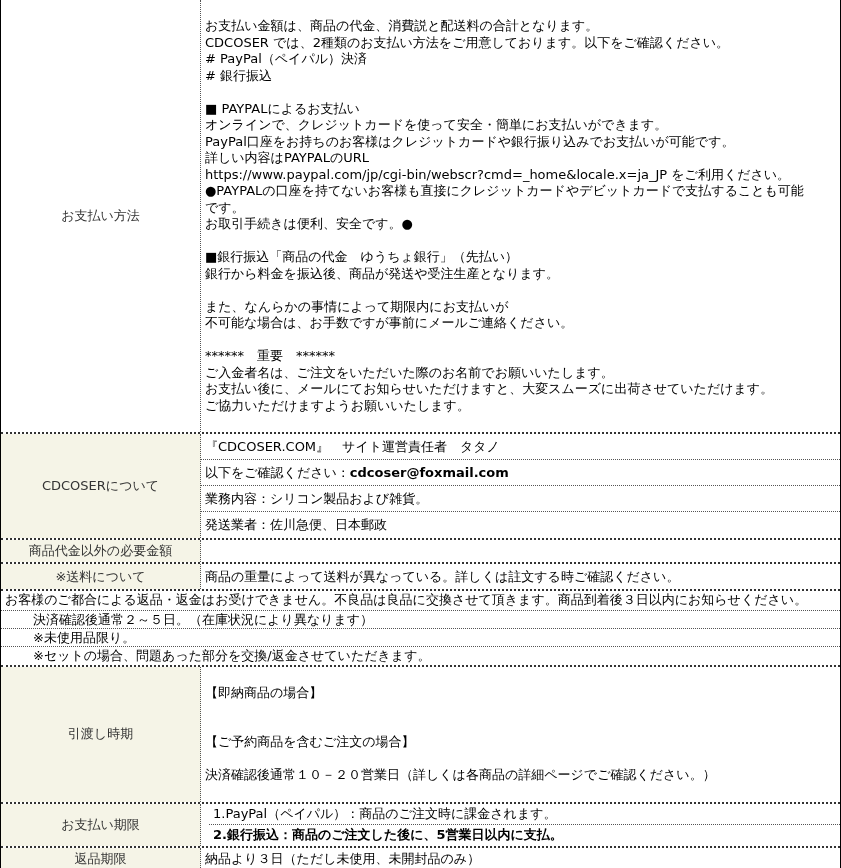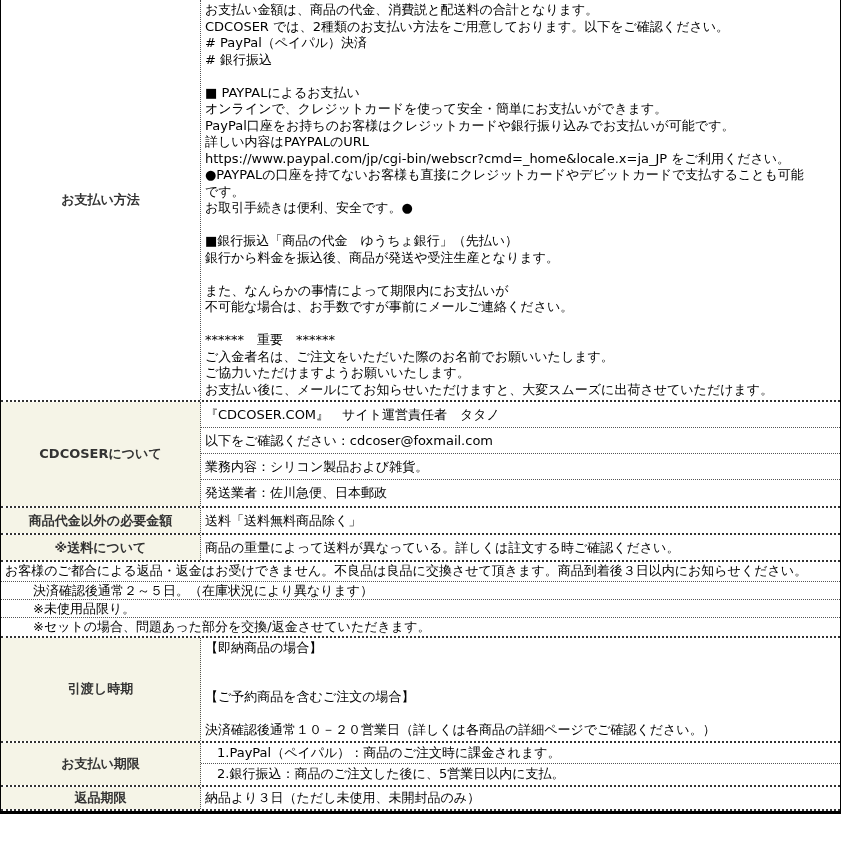"お支払い金額は、商品の代金、消費説と配送料の合計となります。" .content.pad { padding: 2px 4px -> 18px 4px }
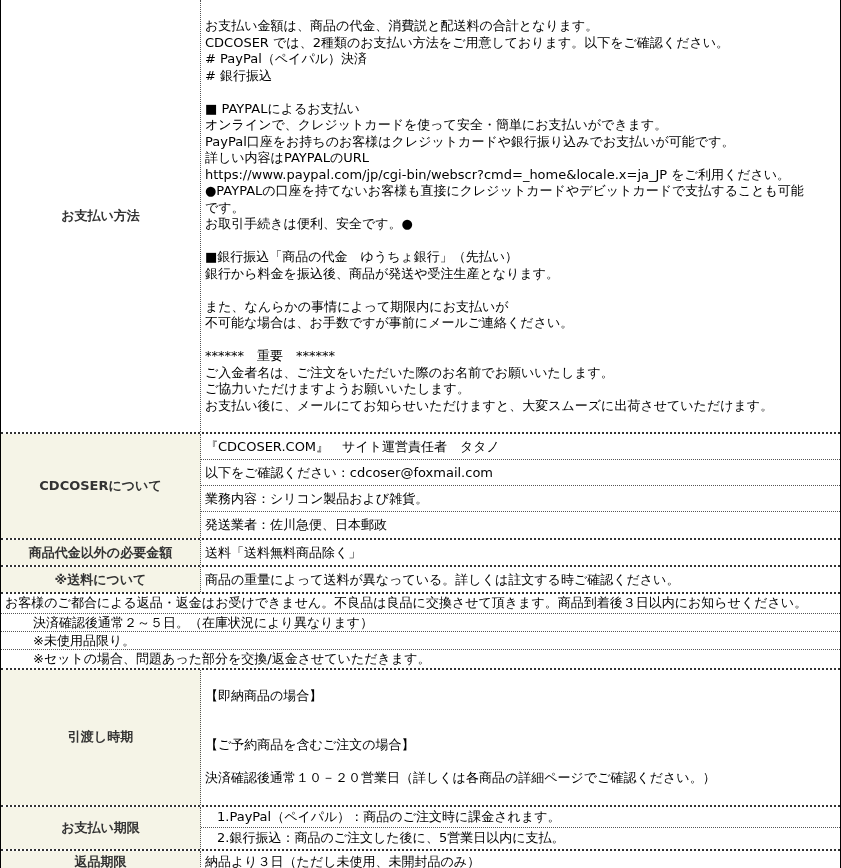"お支払い方法" .label { font-weight: bold -> normal }
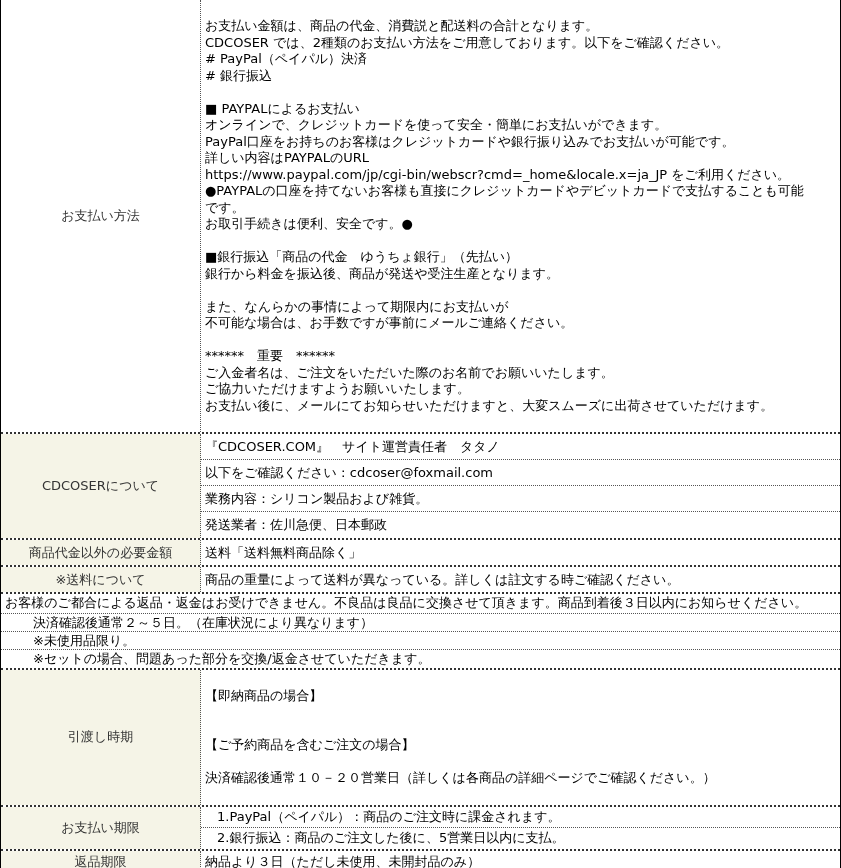"ご協力いただけますようお願いいたします。" div.ln { order: before "お支払い後に、メールにてお知らせいただけますと、大変スムーズに出荷させていただけ" -> after "お支払い後に、メールにてお知らせいただけますと、大変スムーズに出荷させていただけ" }
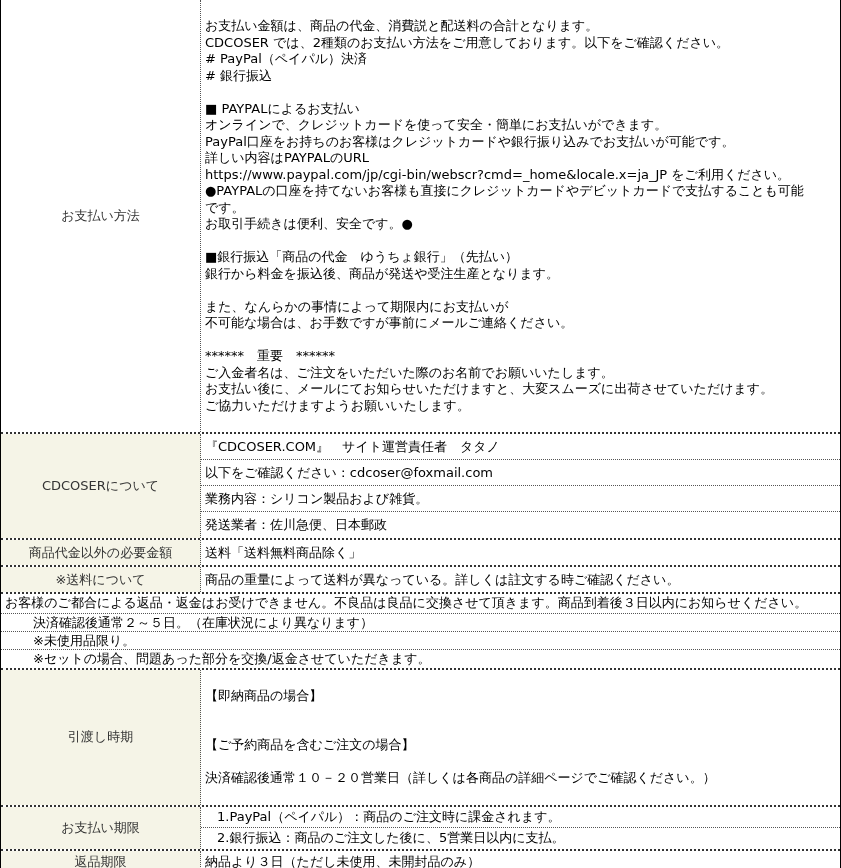"cdcoser@foxmail.com" b.em { font-weight: normal -> bold }
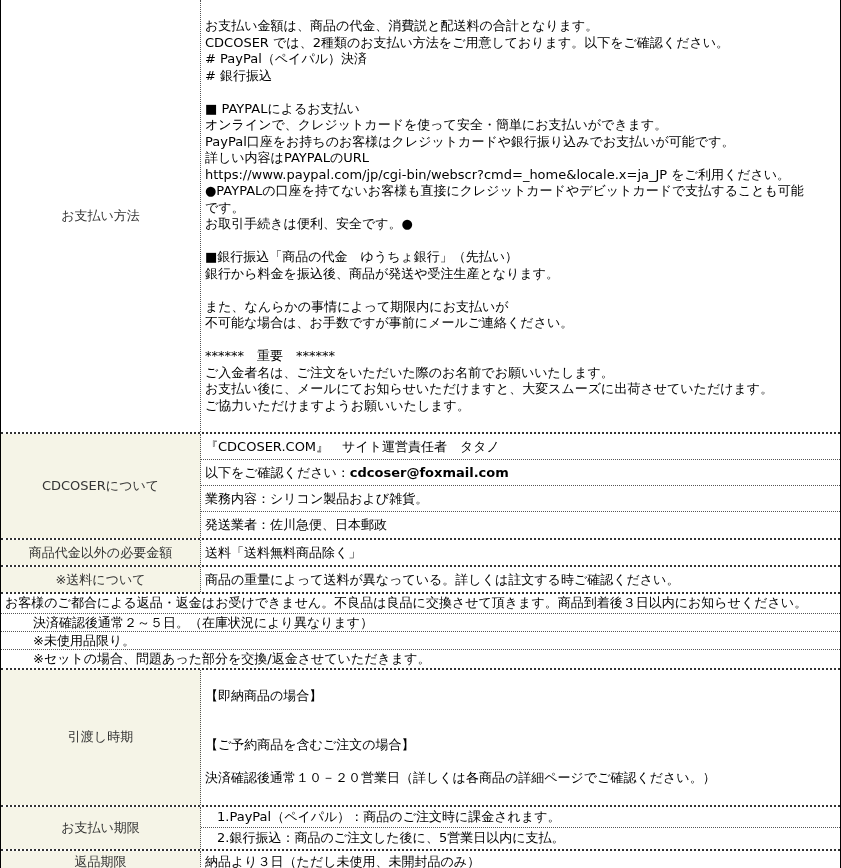"送料「送料無料商品除く」" div.cell { html: <div>送料「送料無料商品除く」</div> -> none }
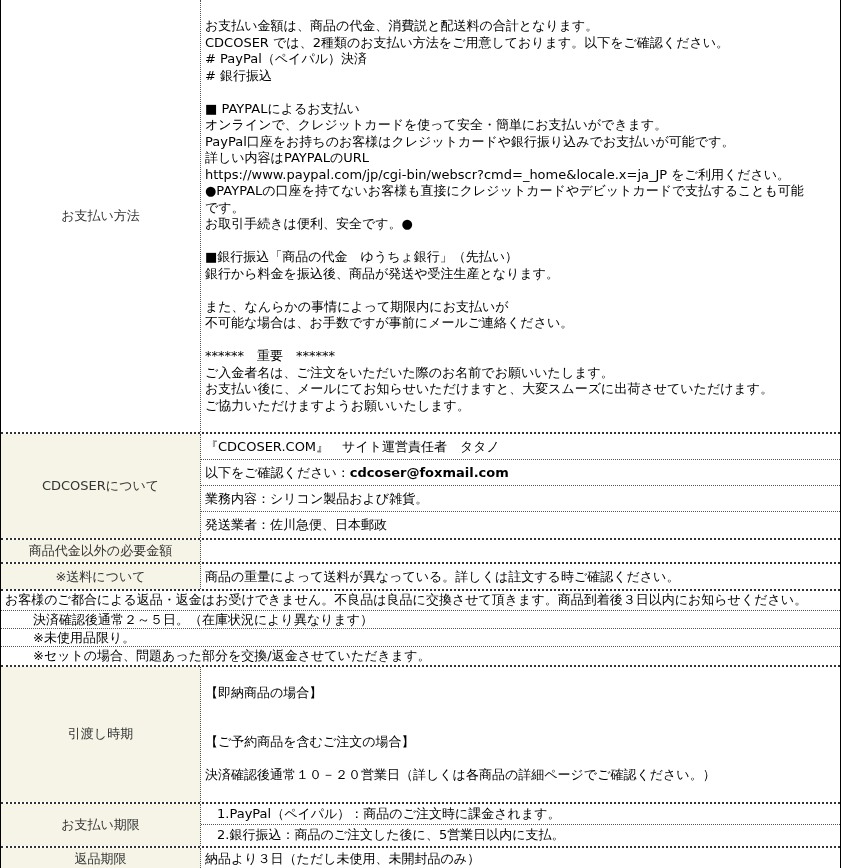"1.PayPal（ペイパル）：商品のご注文時に課金されます。" .ksub { margin-left: none -> 8px; padding: 0 16px -> 0 4px }
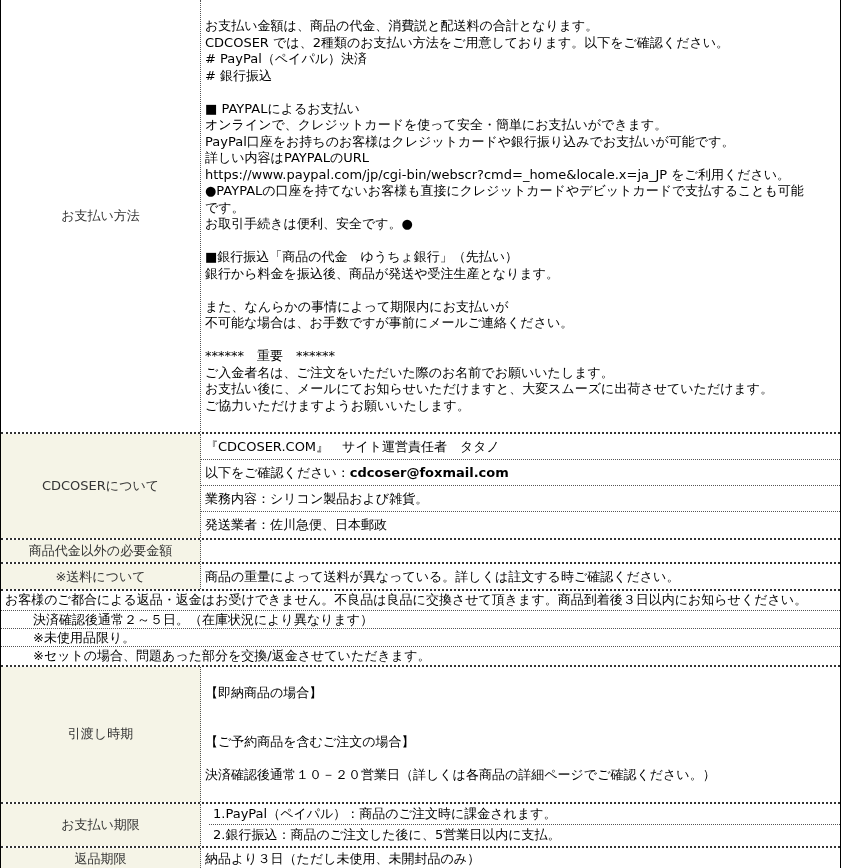"2.銀行振込：商品のご注文した後に、5営業日以内に支払。" .ksub:last-child { font-weight: none -> bold }
